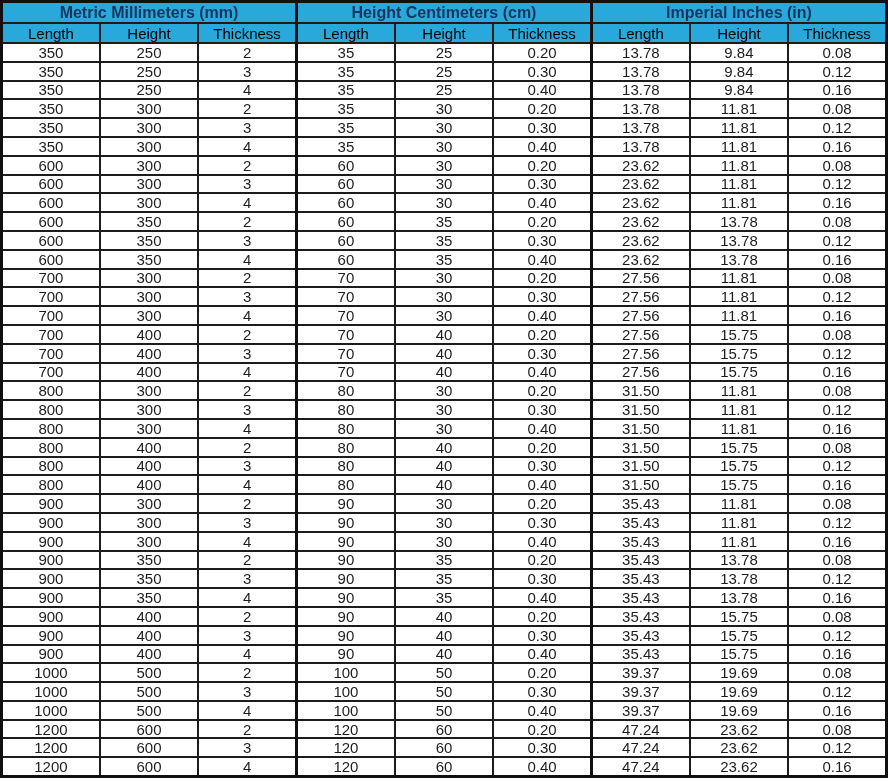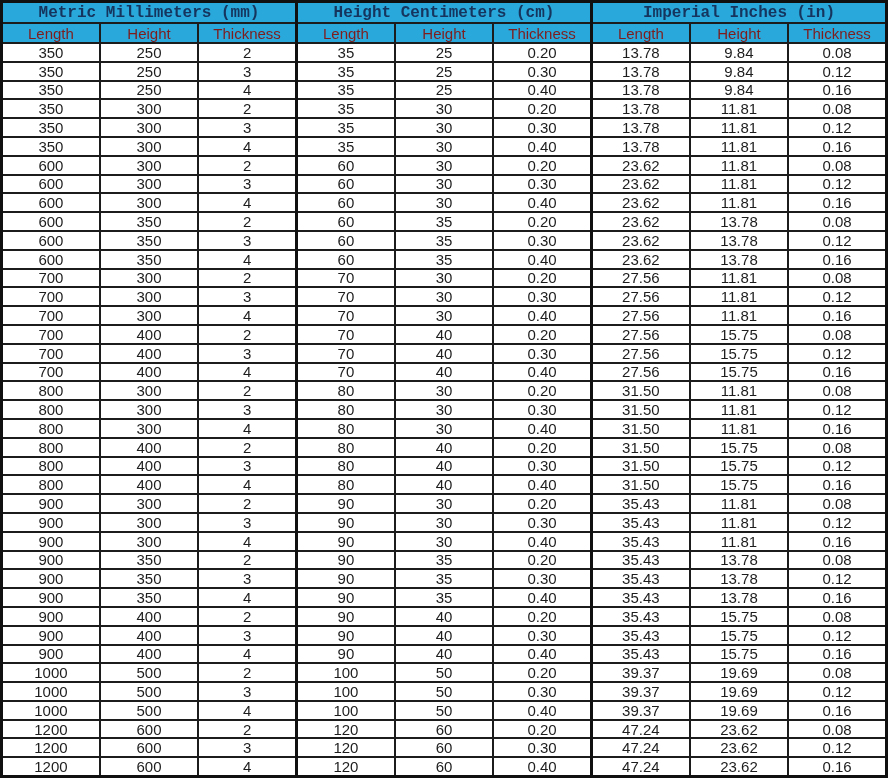"Metric Millimeters (mm)" tr.title-row th { font-family: Liberation Mono, monospace -> none }
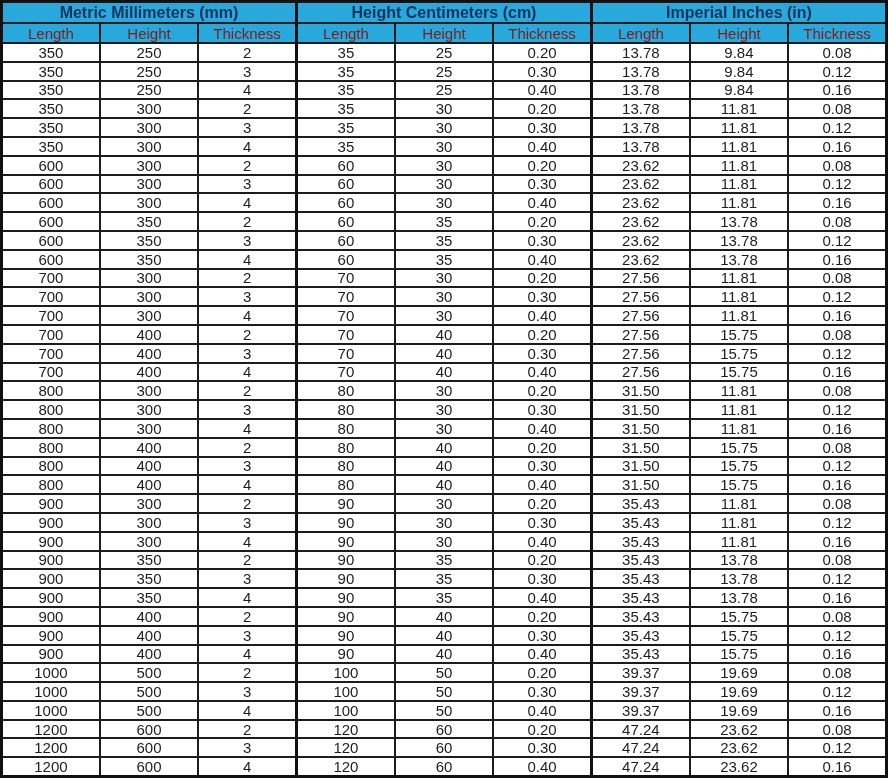"Length" tr.colhead-row th { color: #7f1d1d -> #000000 }
